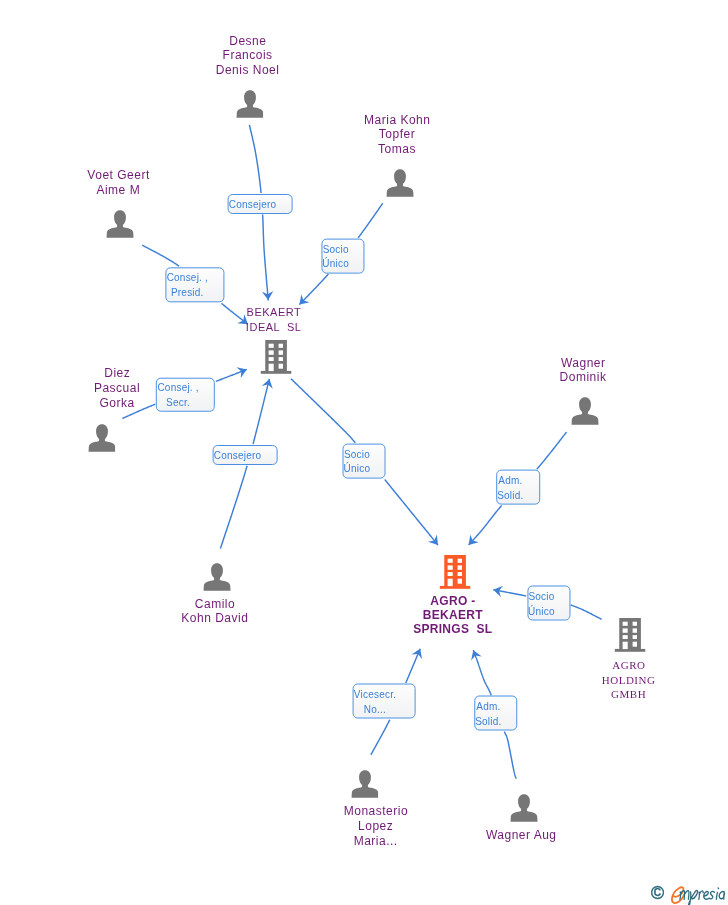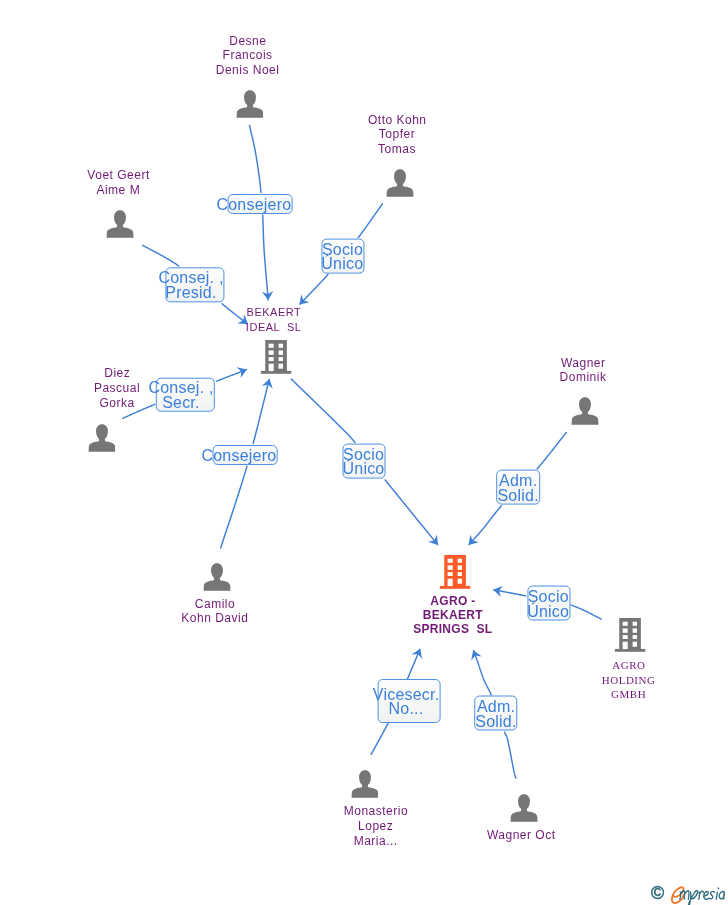"Otto Kohn" div.ntext { text: Otto -> Maria }
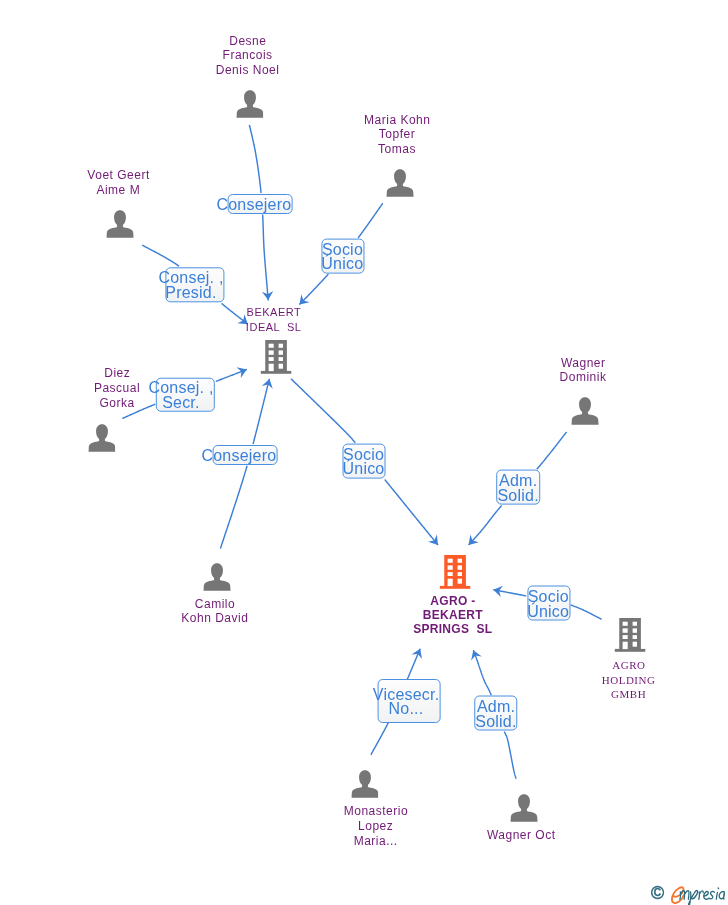"Consejero" .rel { font-size: 16px -> 10px; justify-content: flex-end -> flex-start }
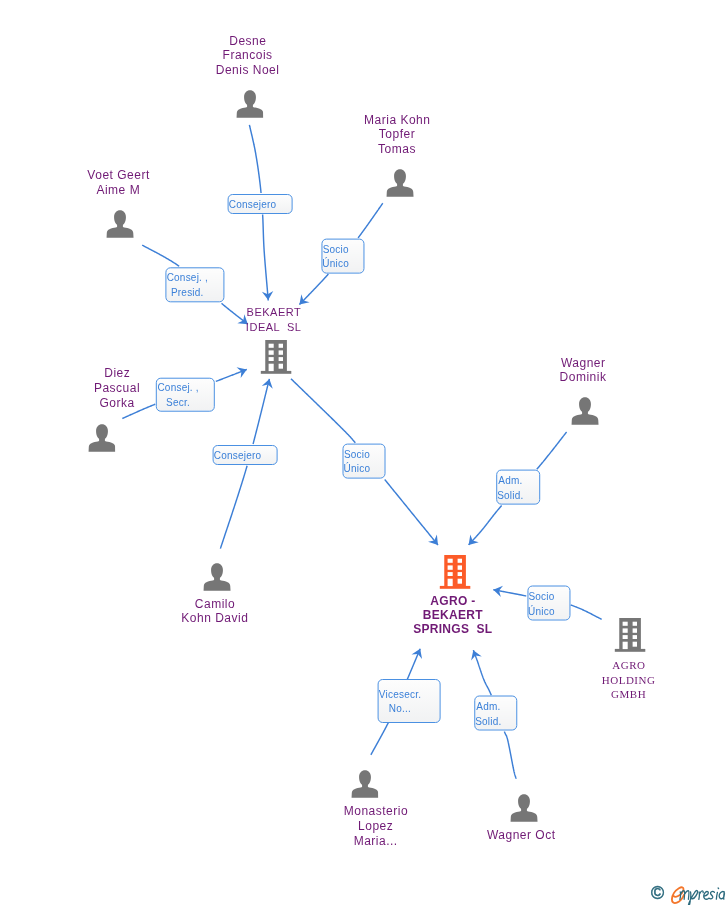"Vicesecr." div.rel { height: 44px -> 35px; left: 409px -> 384px }
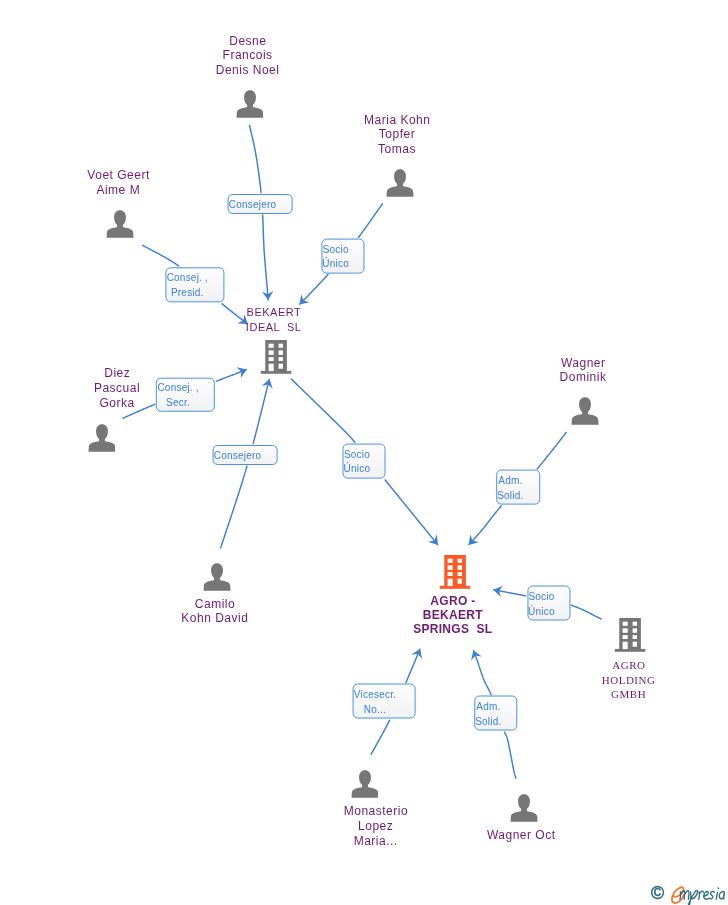"Wagner Oct" div.ntext { text: Oct -> Aug }
